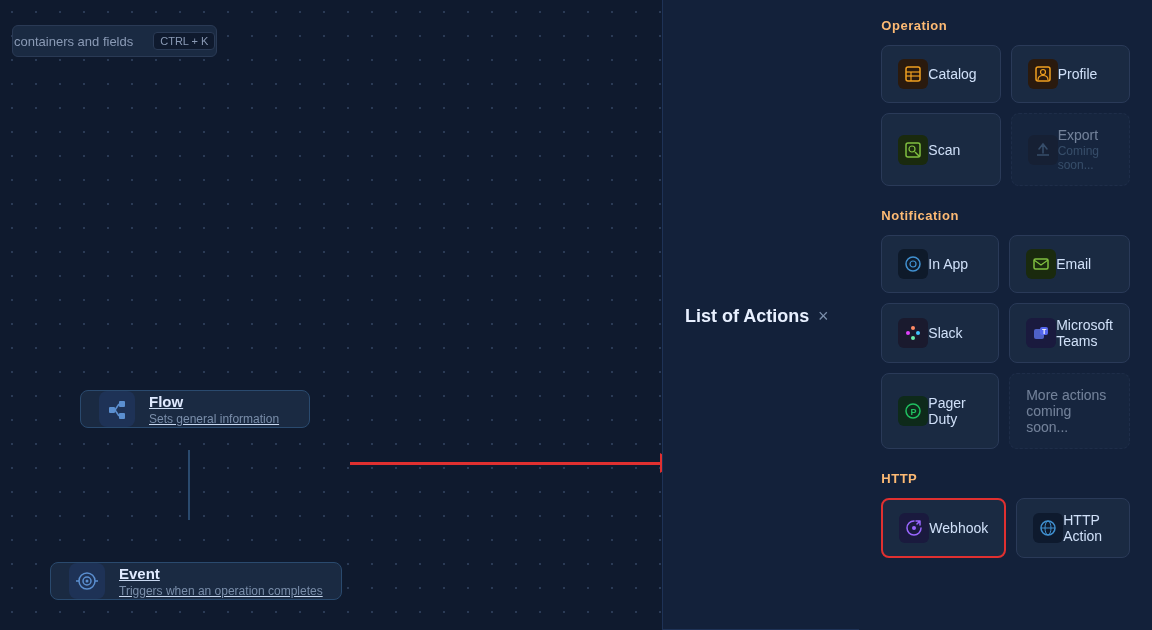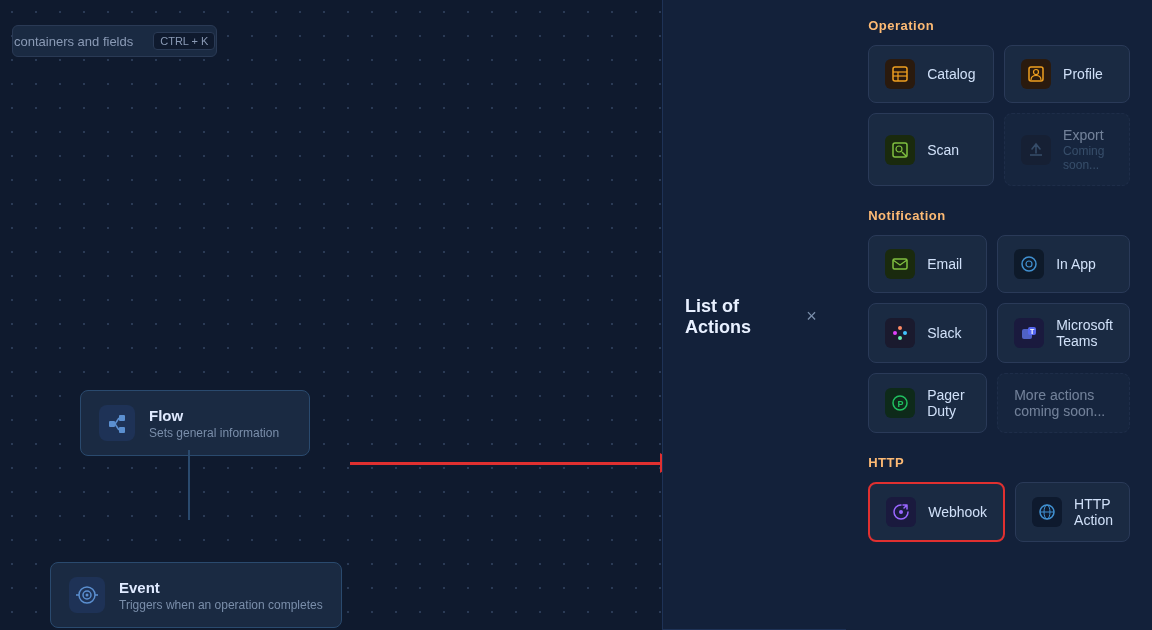"Catalog" .action-item { gap: 12px -> none }
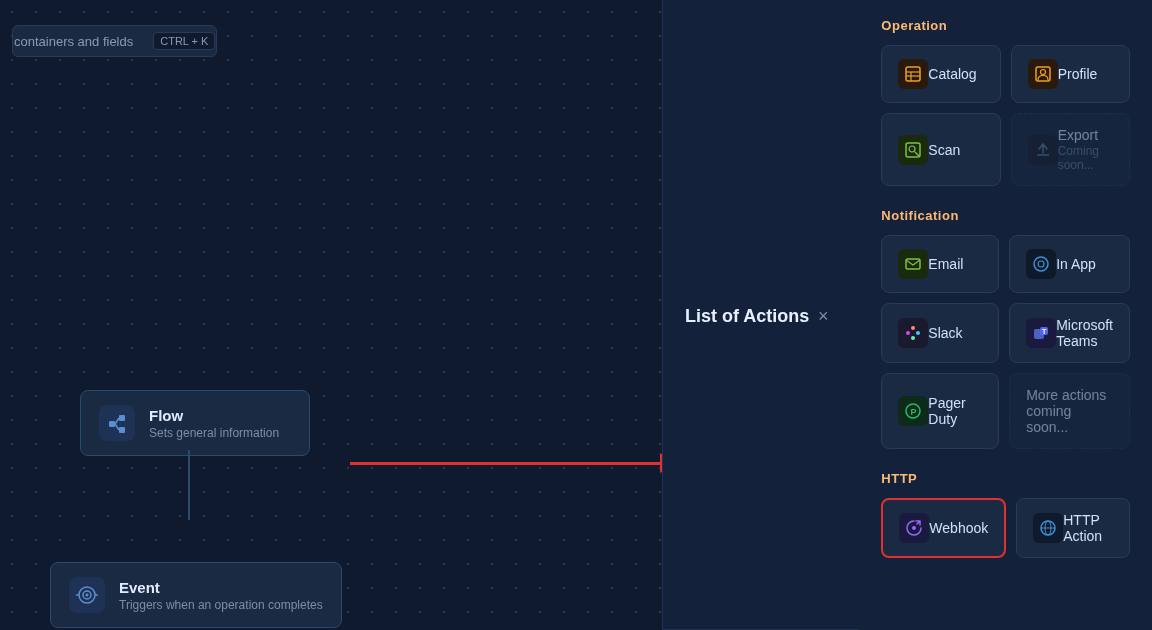"Email" div.action-item { order: before "In App" -> after "In App" }
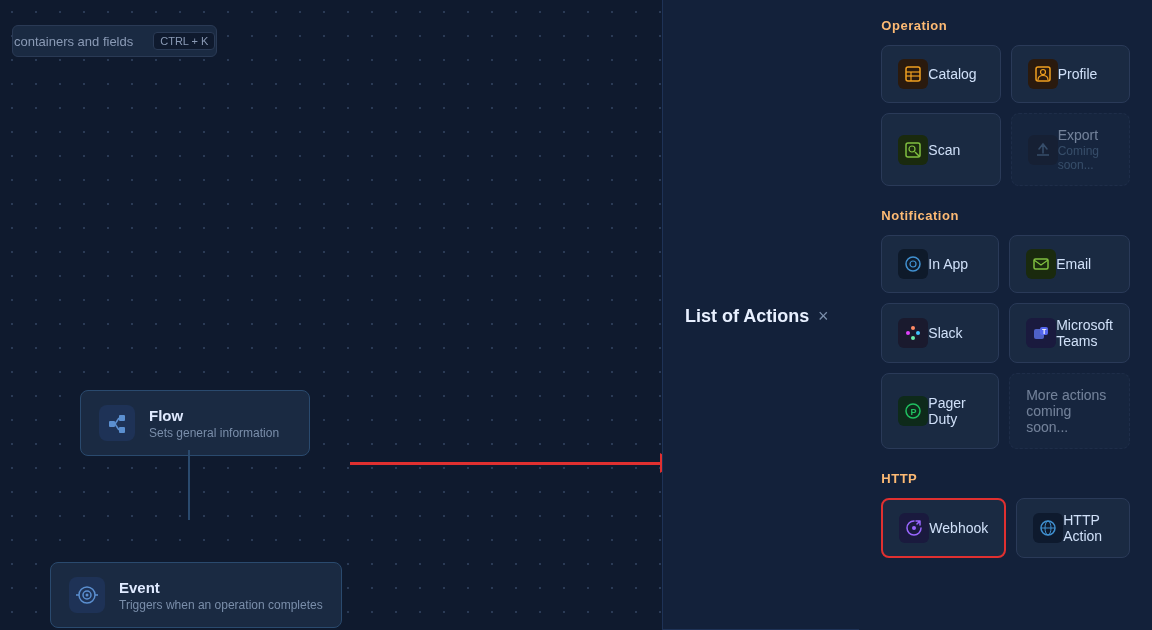"Flow" .flow-node { padding: 14px 18px -> 0 18px; text-decoration: none -> underline }
